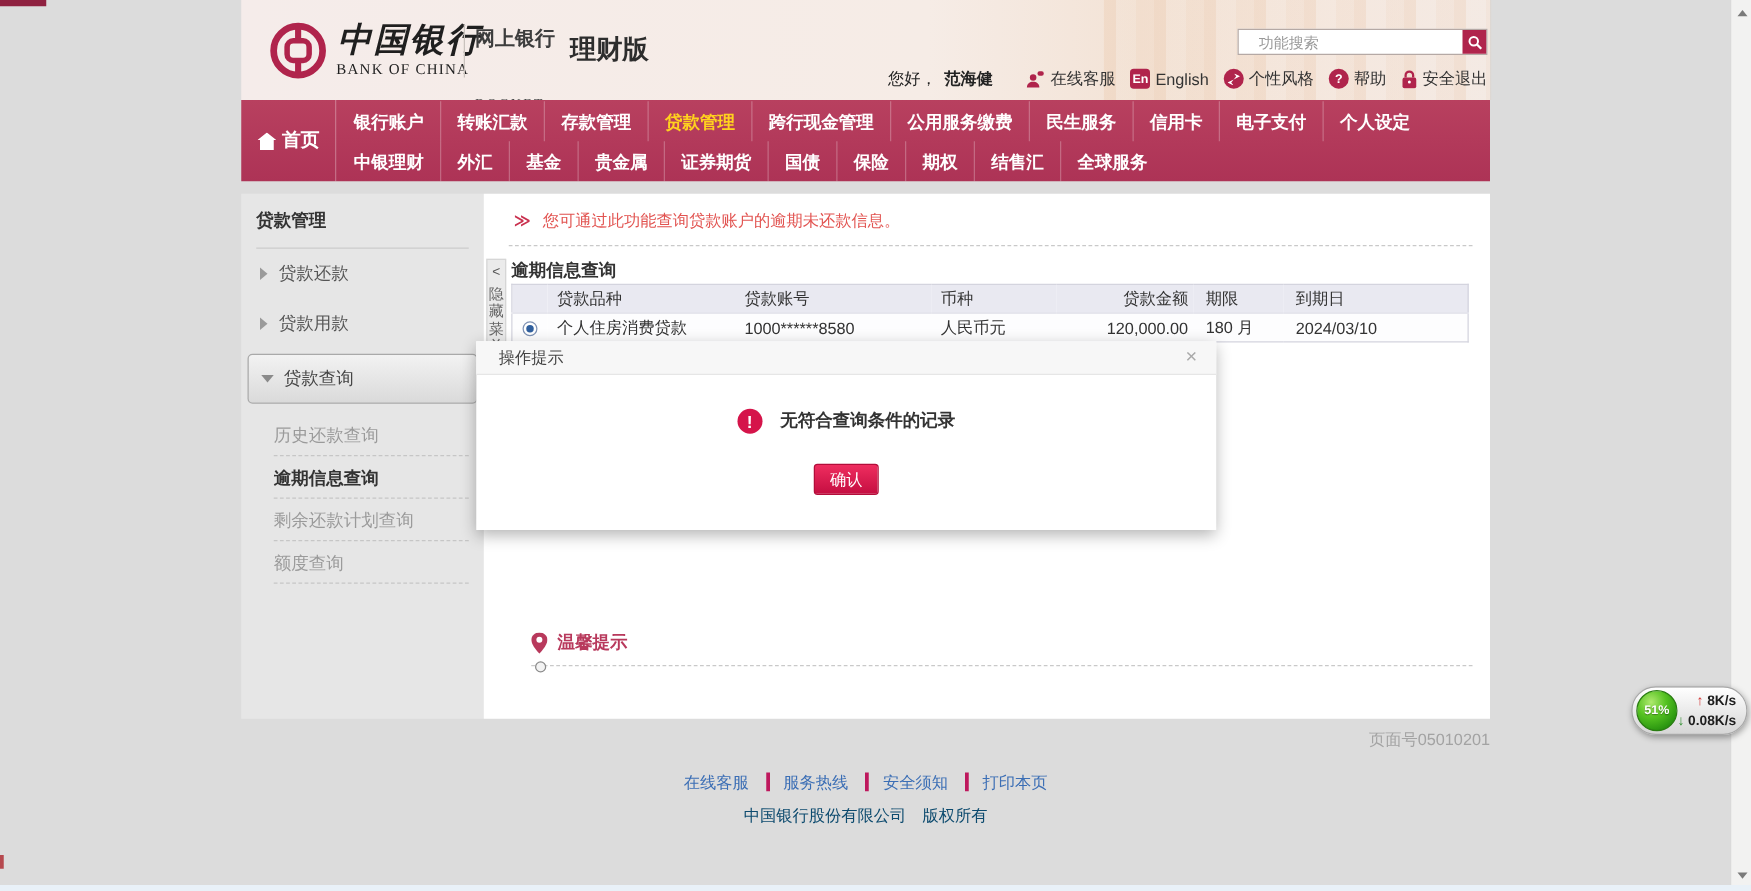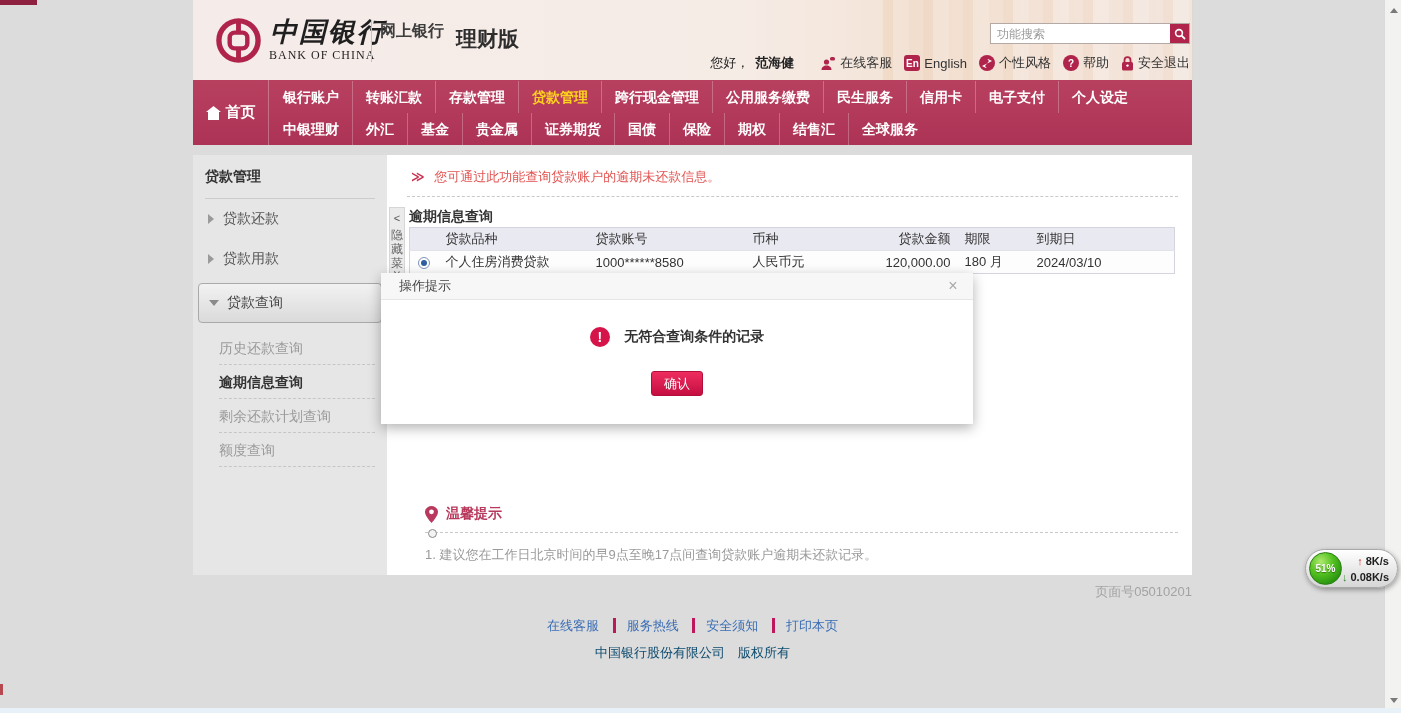"功能搜索" .searchbox input { padding: 0 4px 0 6px -> 0 4px 0 16px }
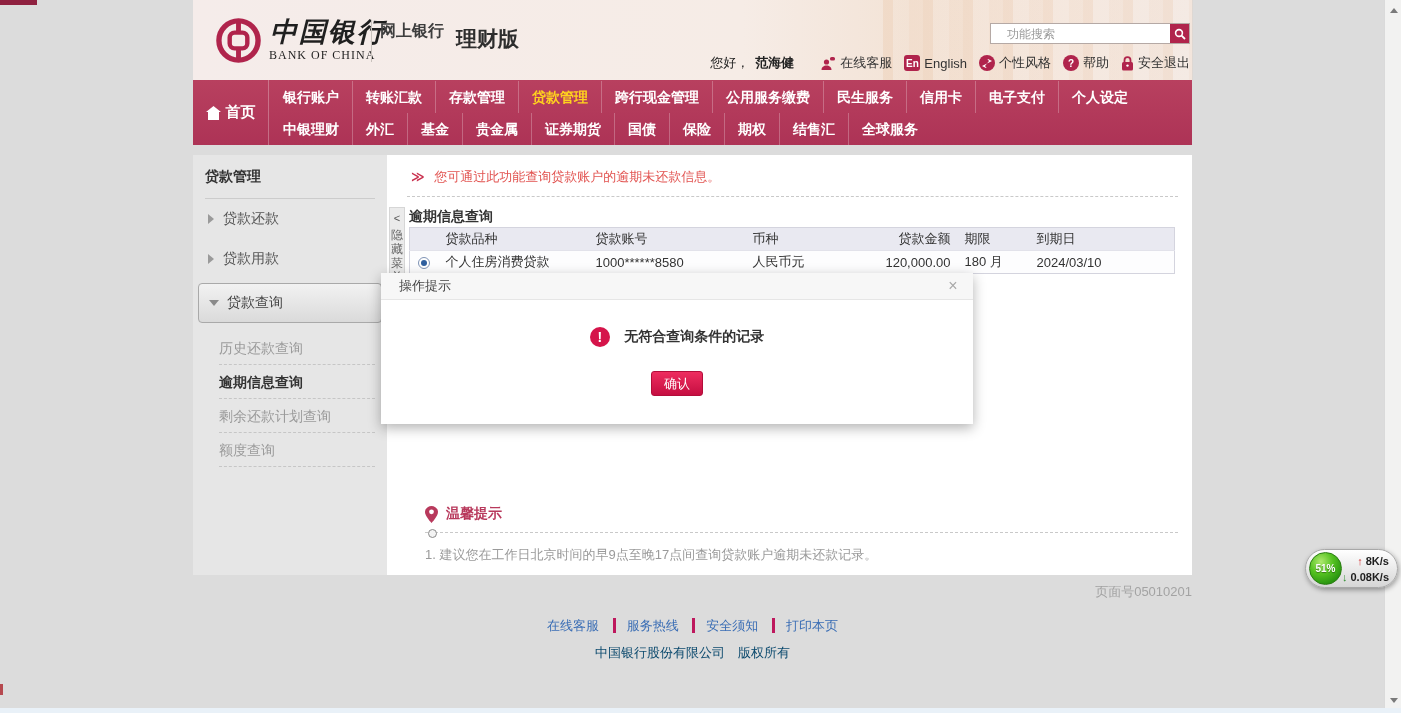"1. 建议您在工作日北京时间的早9点至晚17点间查询贷款账户逾期未还款记录。" div.tips-note { html: <div>1. 建议您在工作日北京时间的早9点至晚17点间查询贷款账户逾期未还款记录。</div> -> none }
